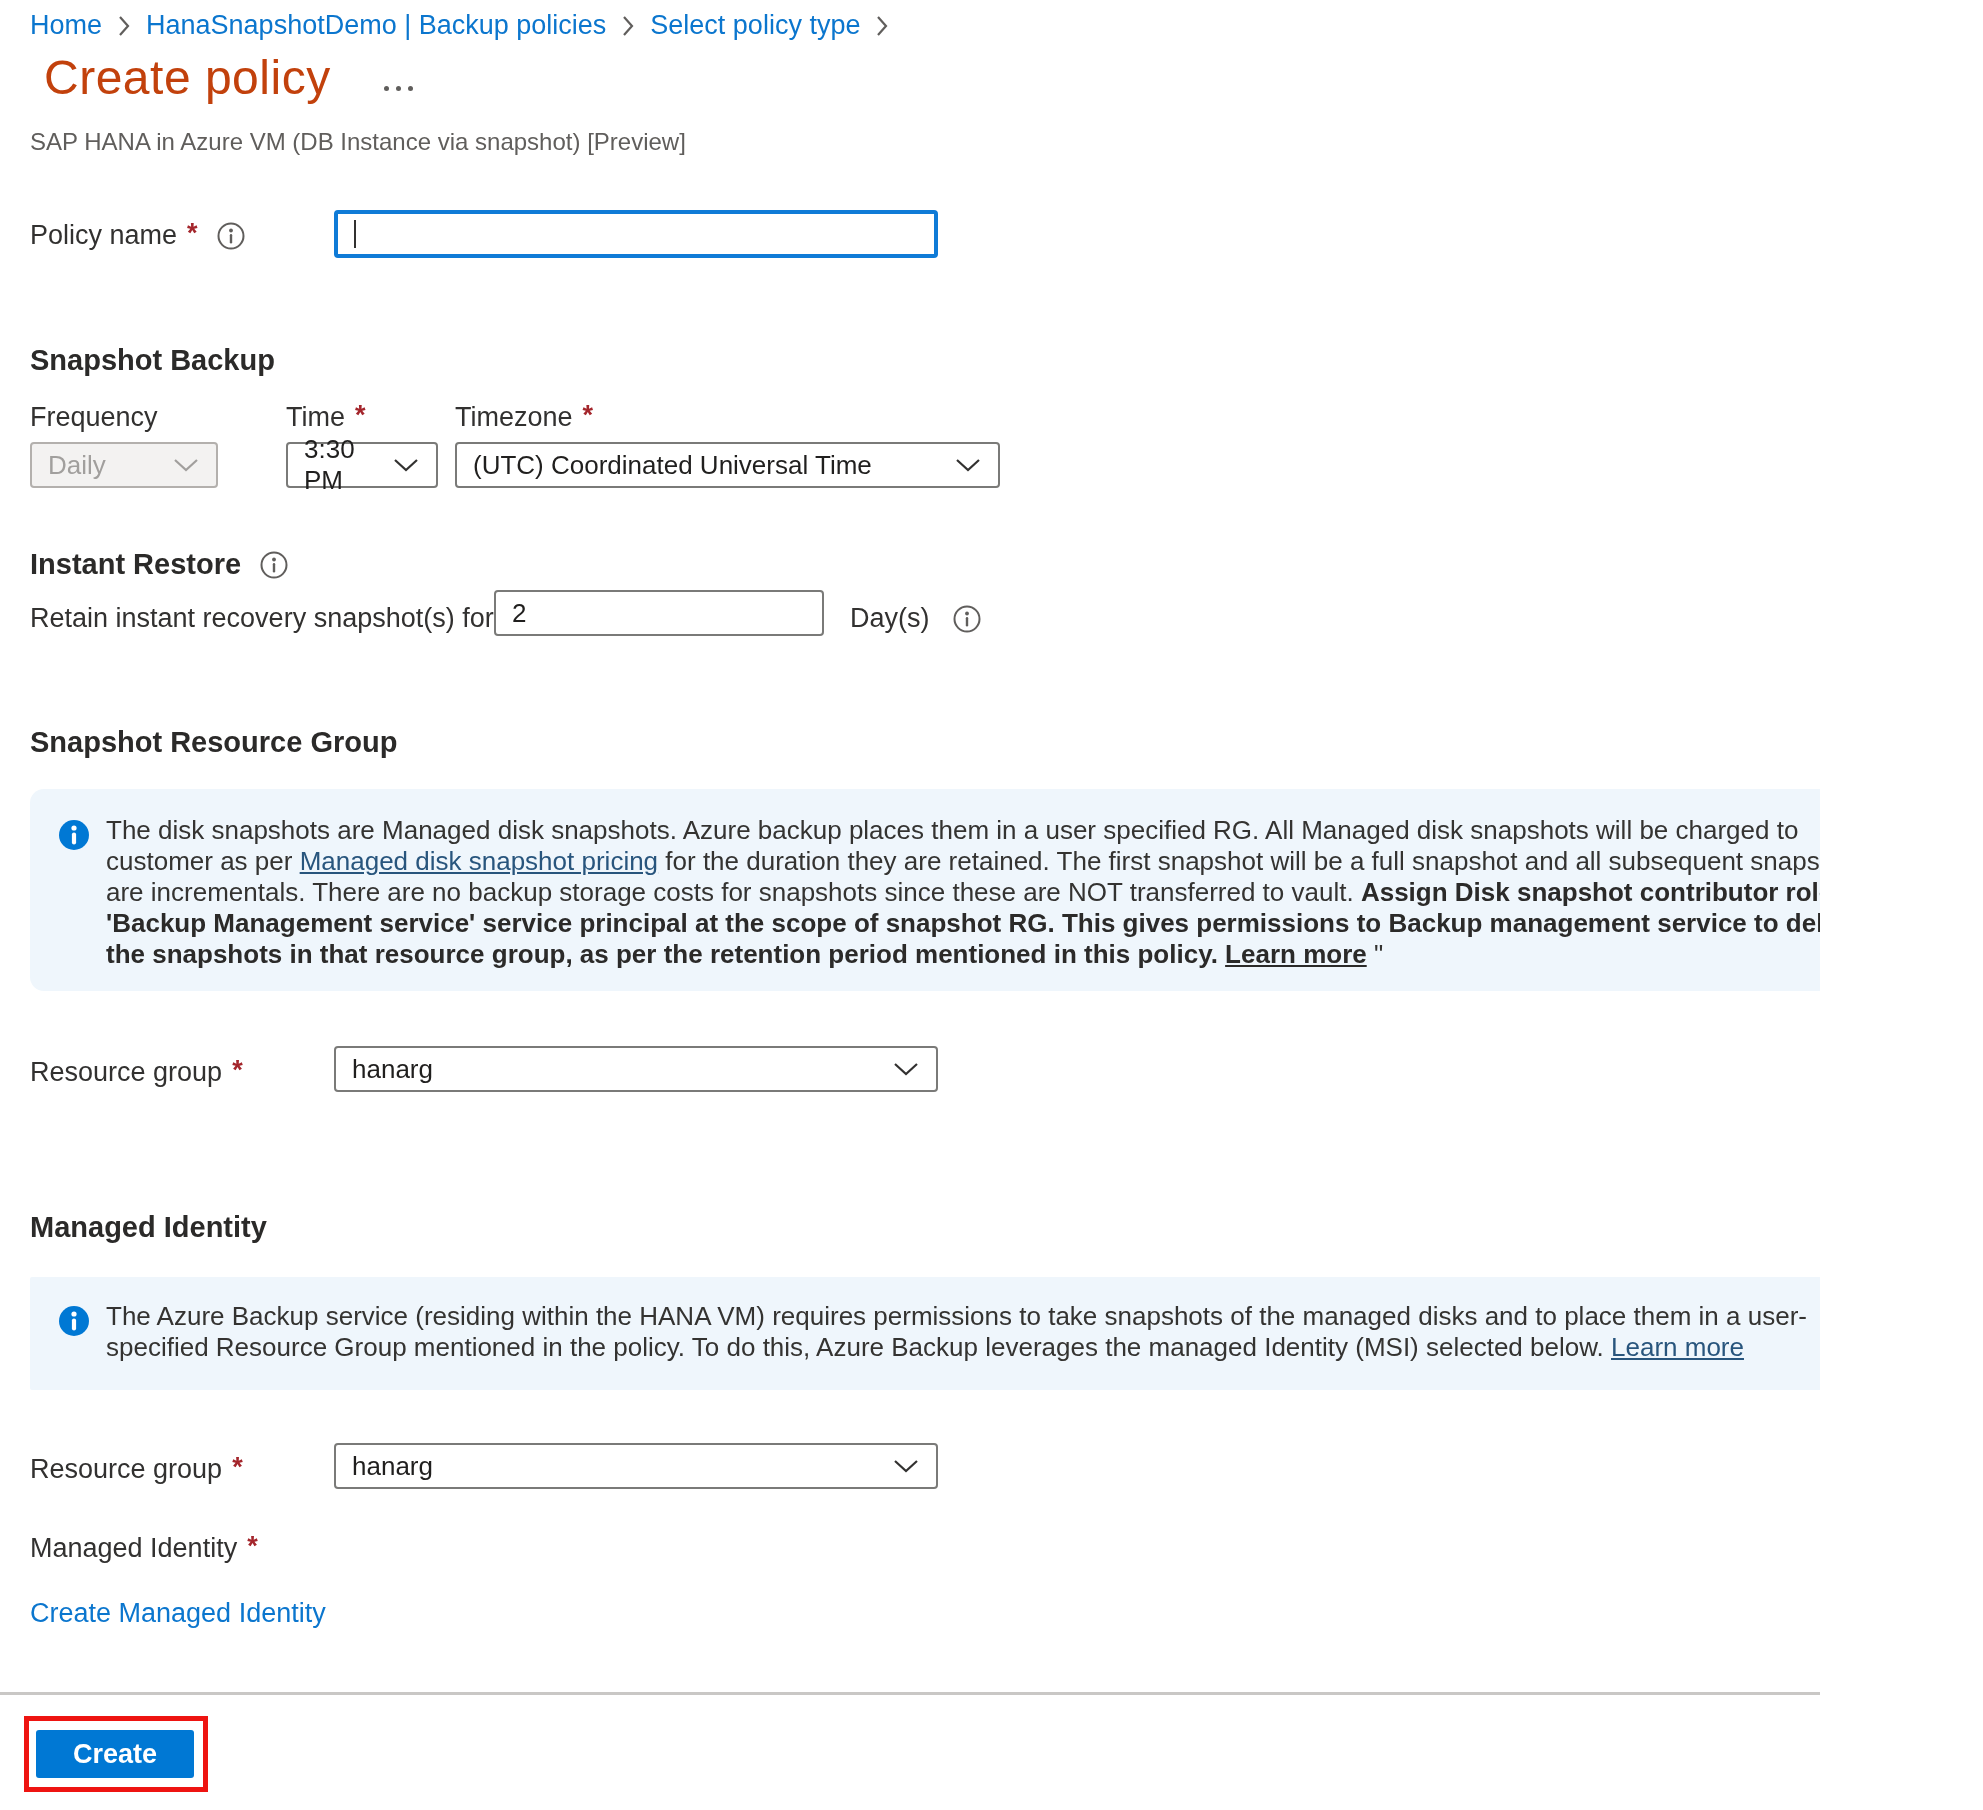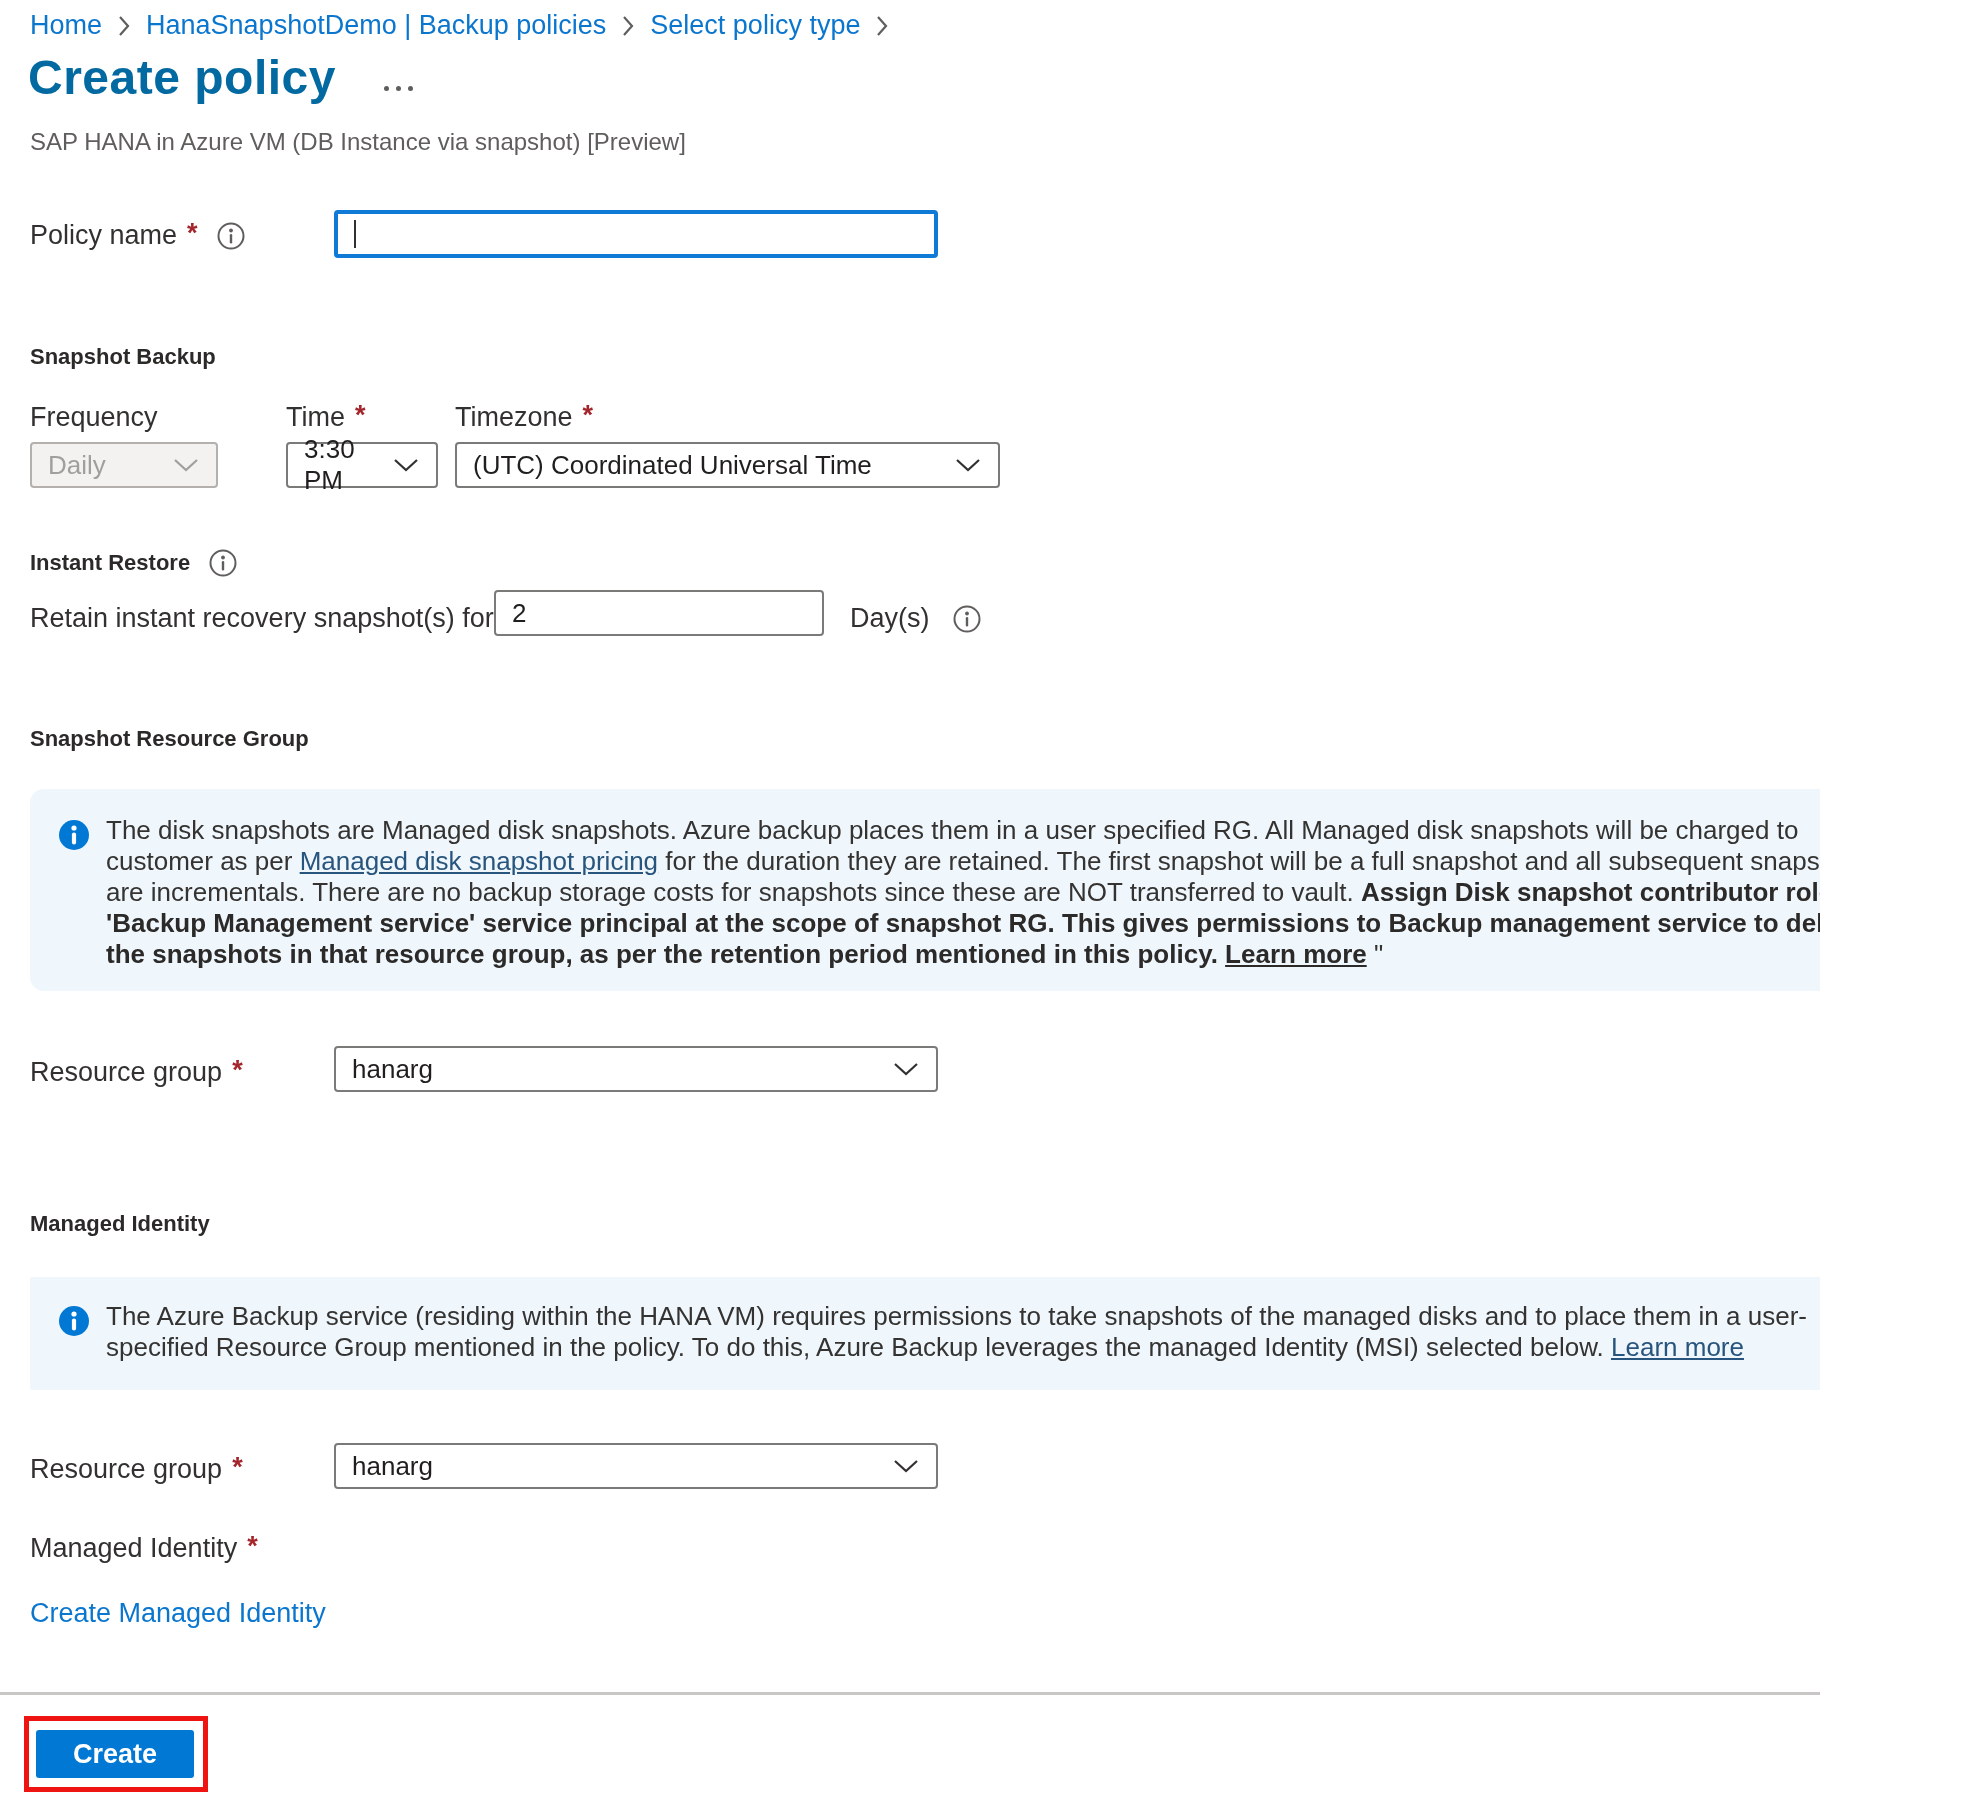"Create policy" .title { color: #0369a1 -> #c2410c; font-weight: 700 -> 400; left: 28px -> 44px }
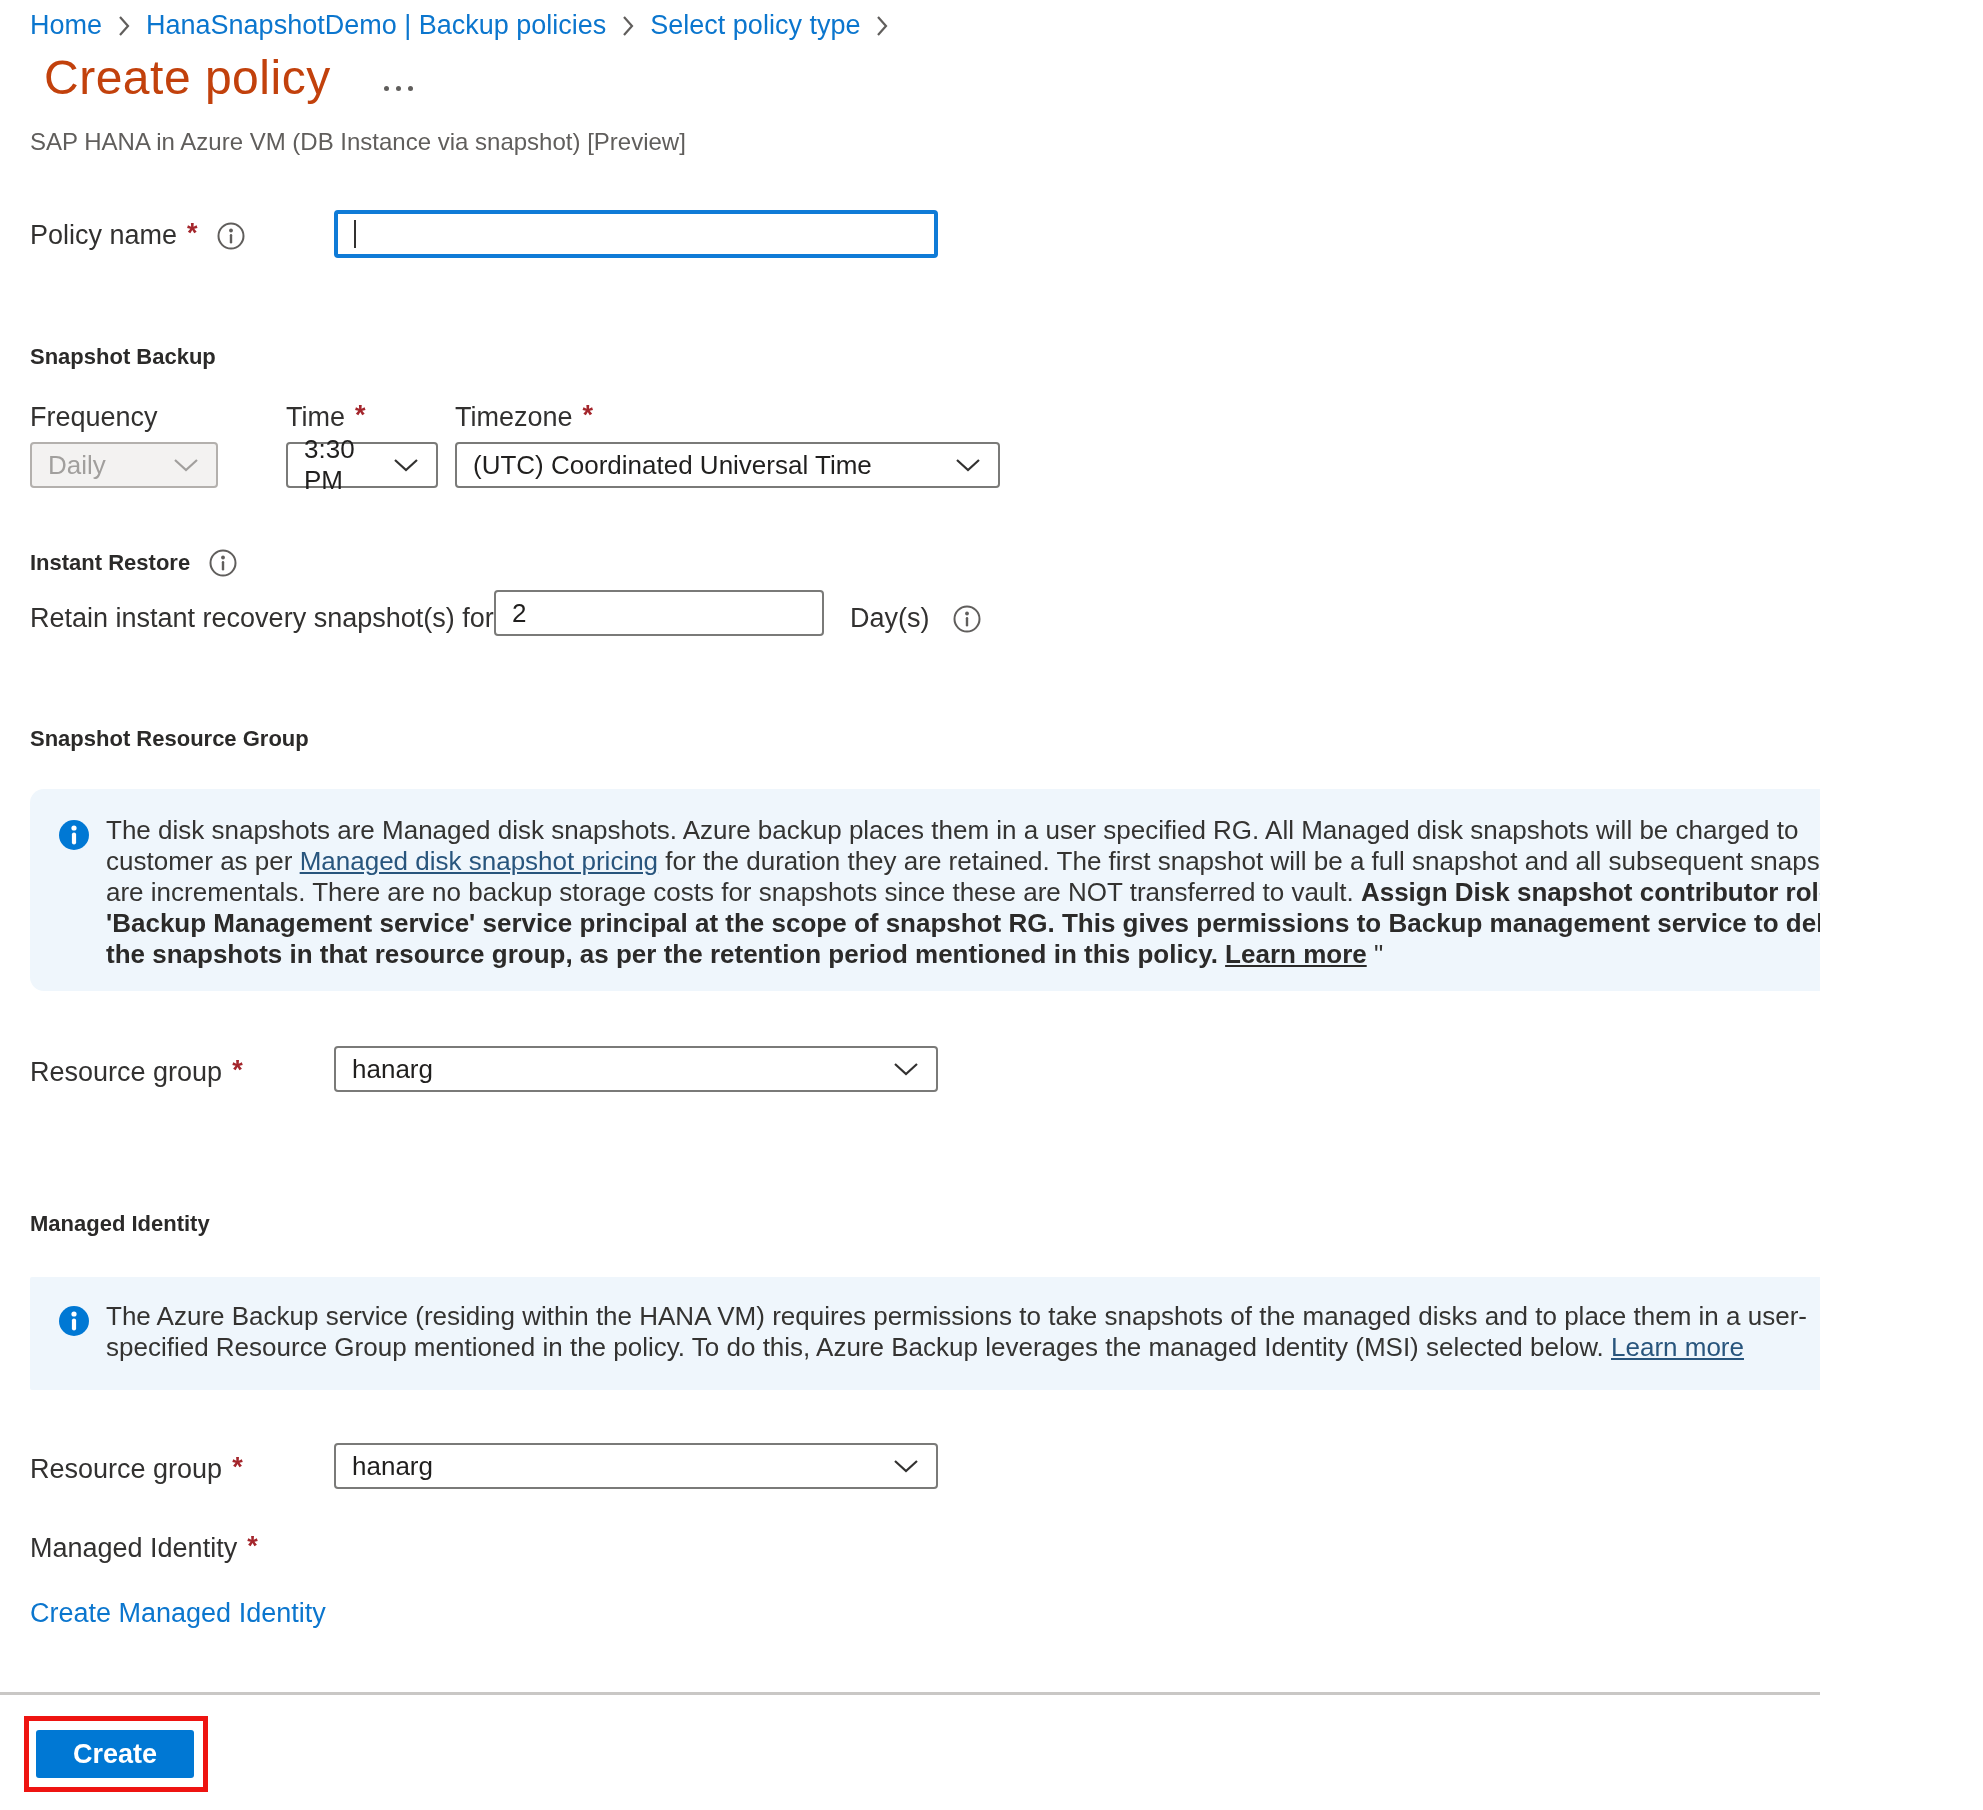"Snapshot Backup" .section-heading { font-size: 22px -> 29px }
